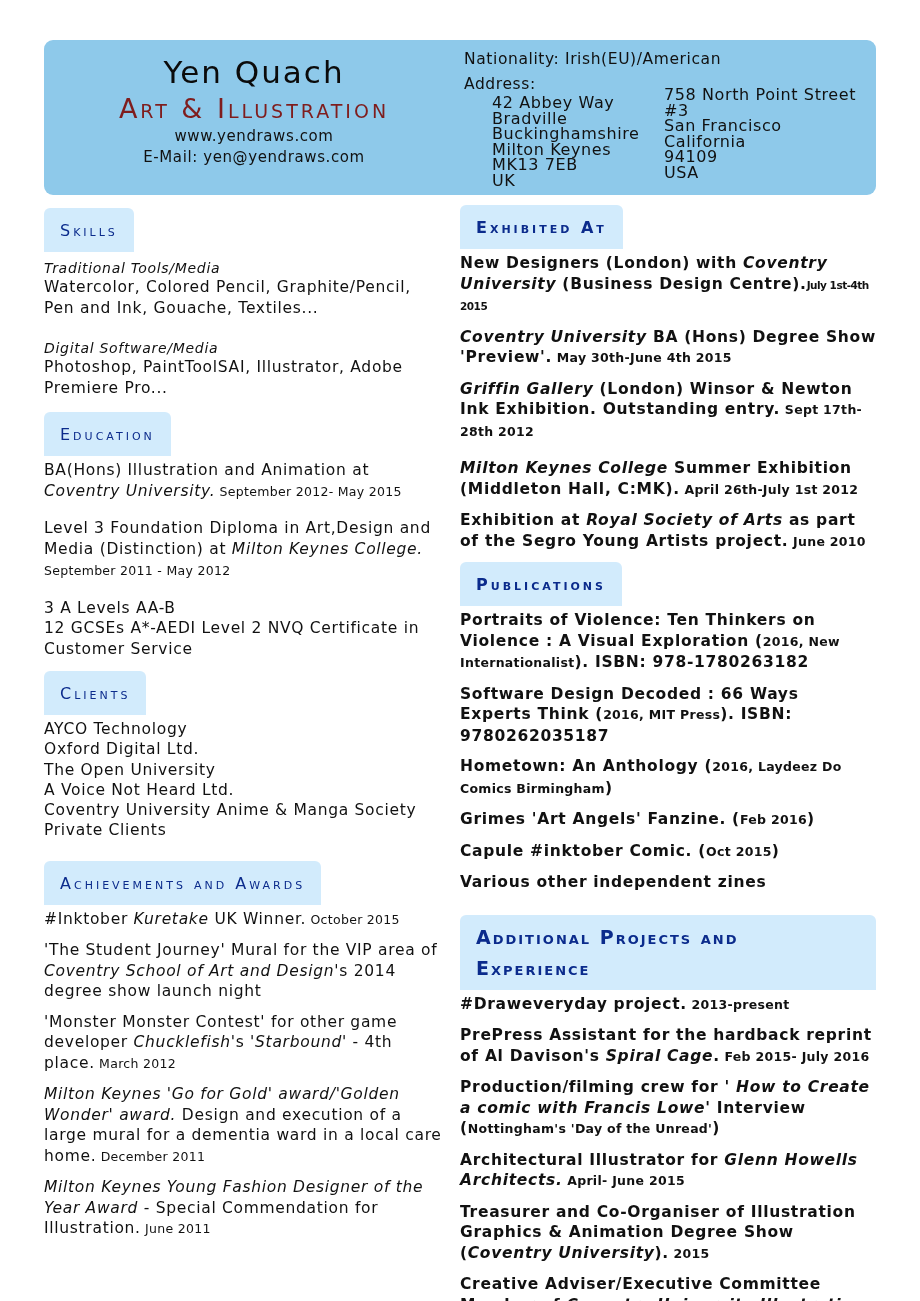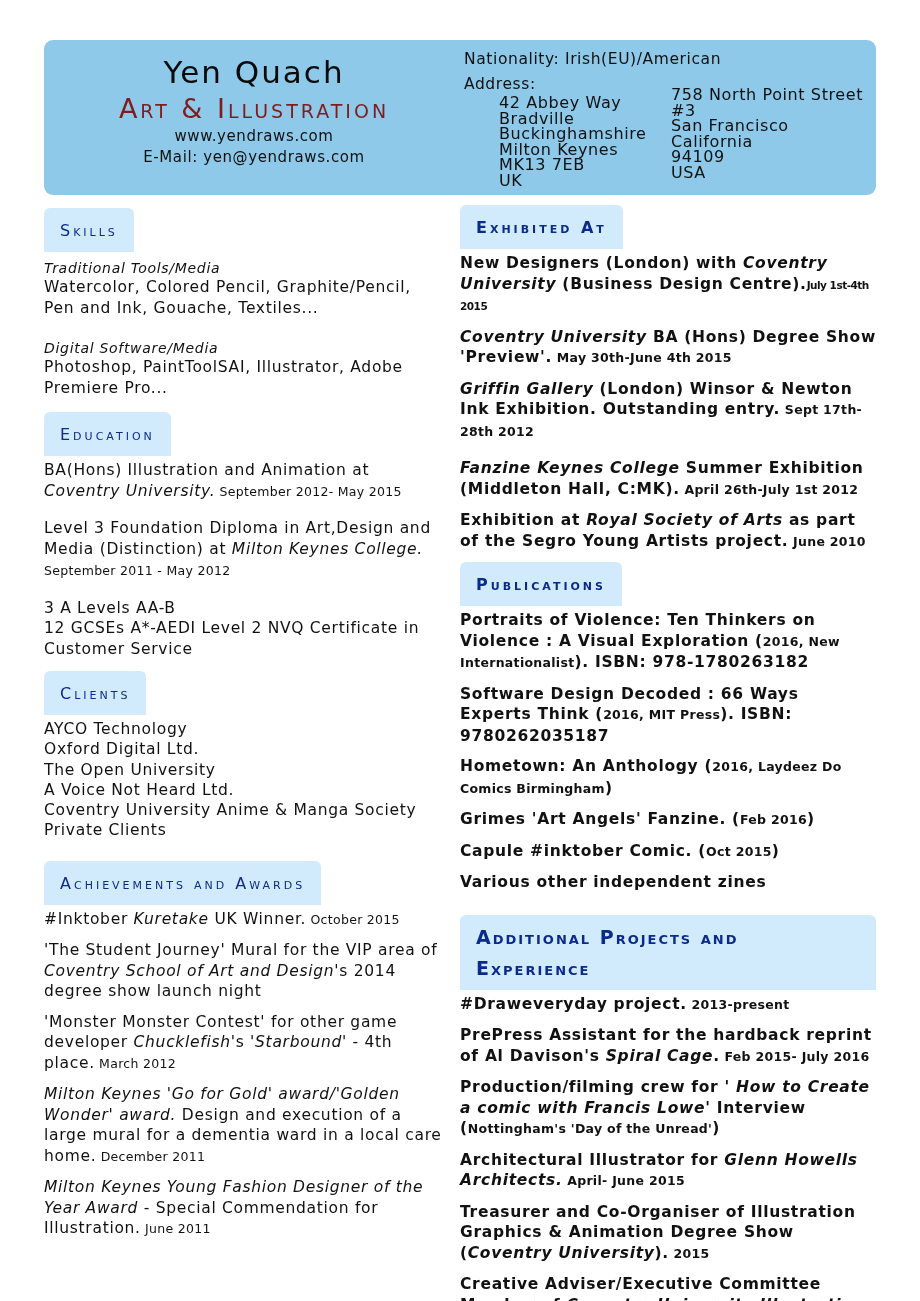"42 Abbey Way" .addr-cols { margin-left: 35px -> 28px }
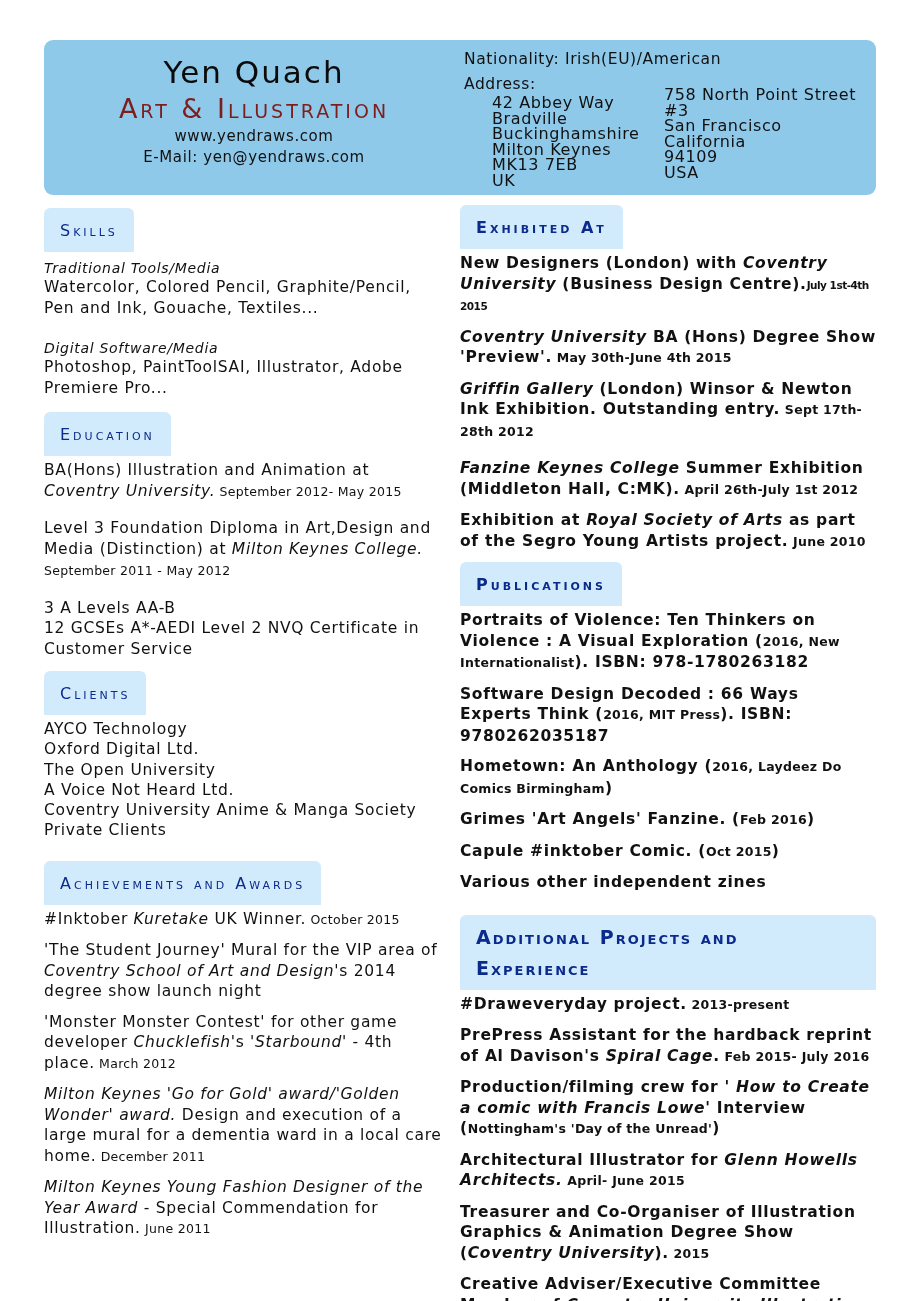"Fanzine Keynes College" em { text: Fanzine -> Milton }
